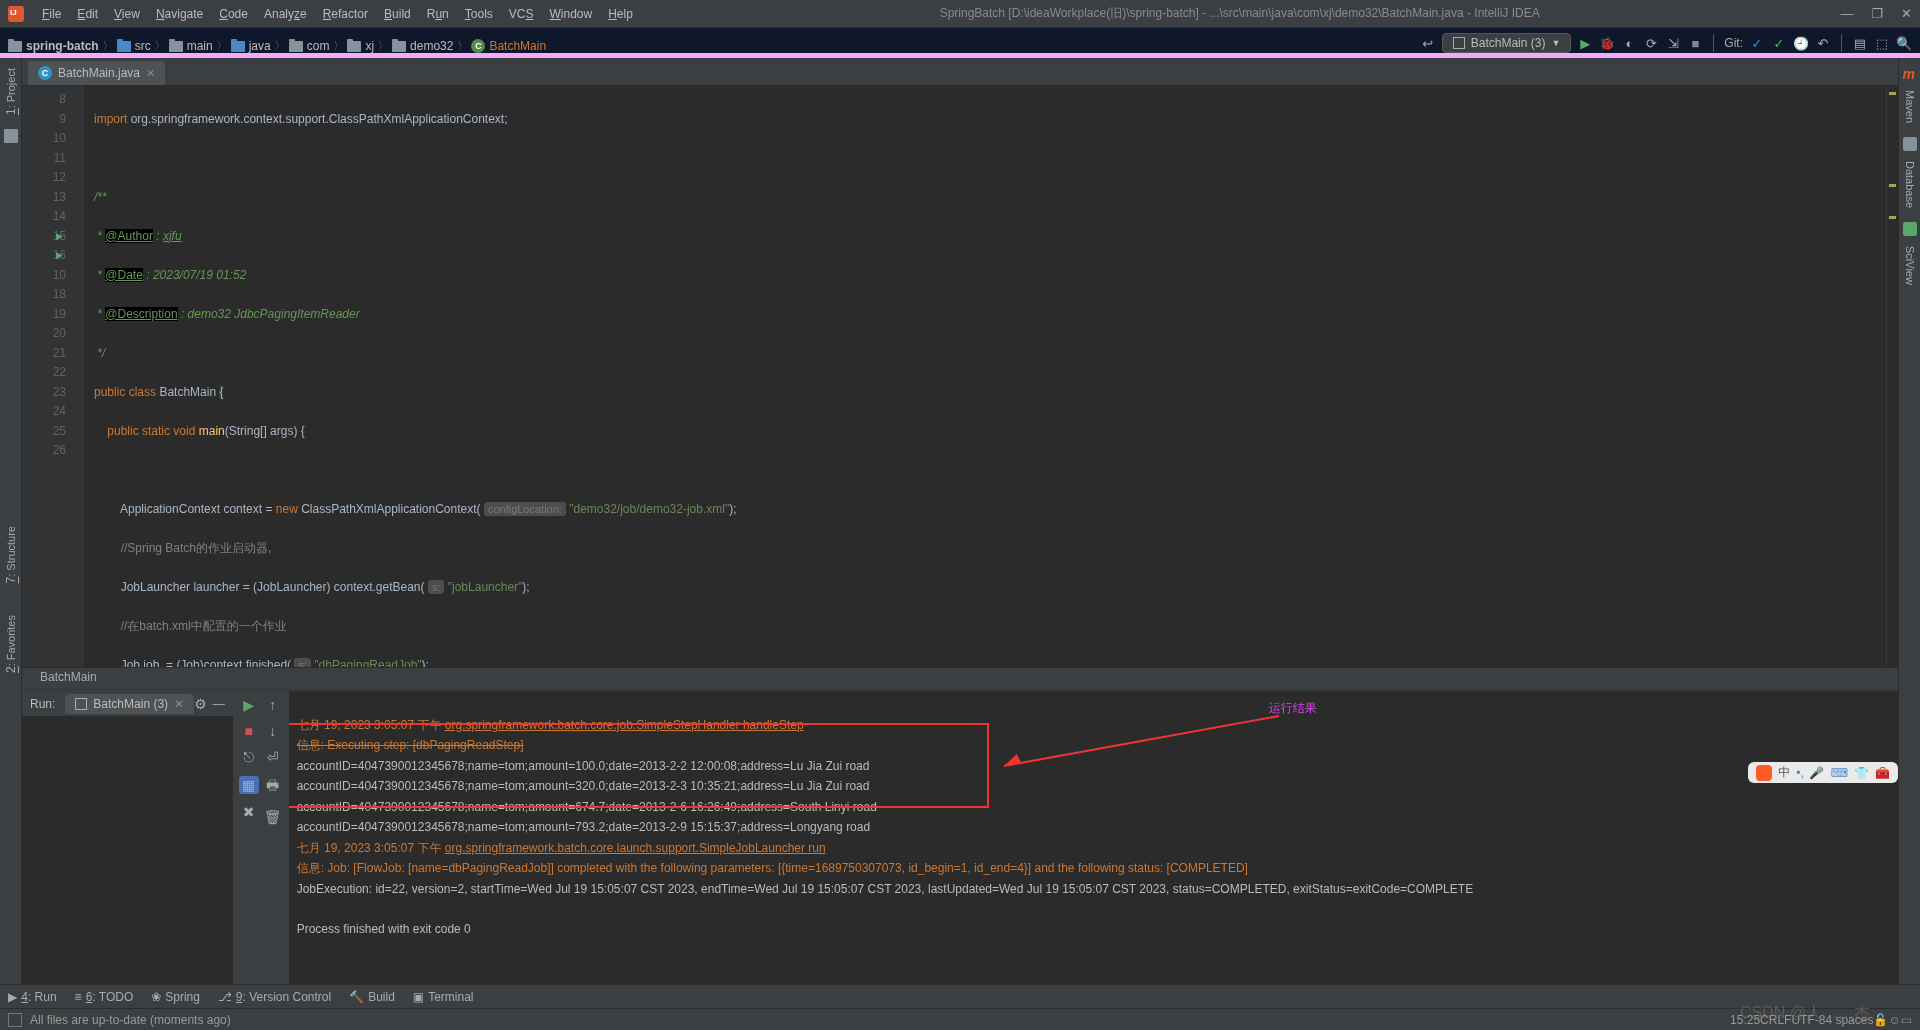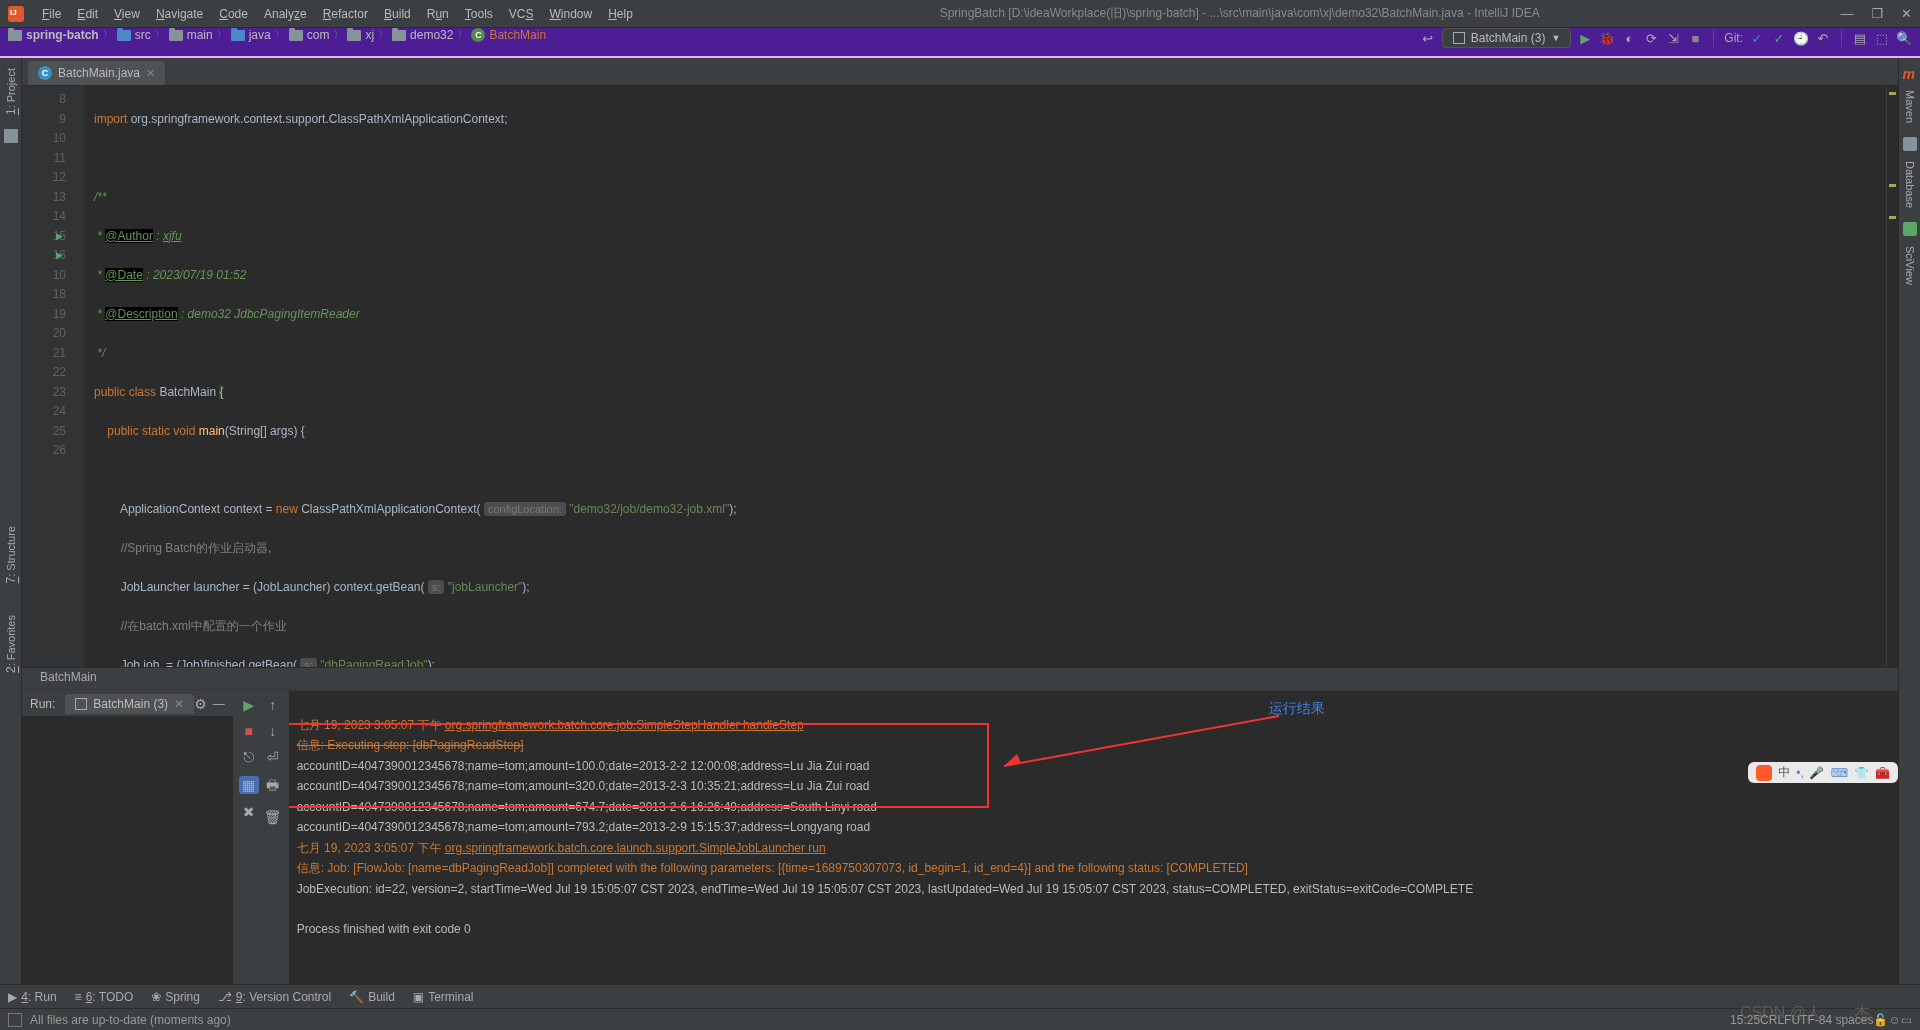"spring-batch" .nav-row { align-items: flex-start -> flex-end; background: #4c1d95 -> #0f172a; border-bottom: 2px solid #f0abfc -> 5px solid #f0abfc }
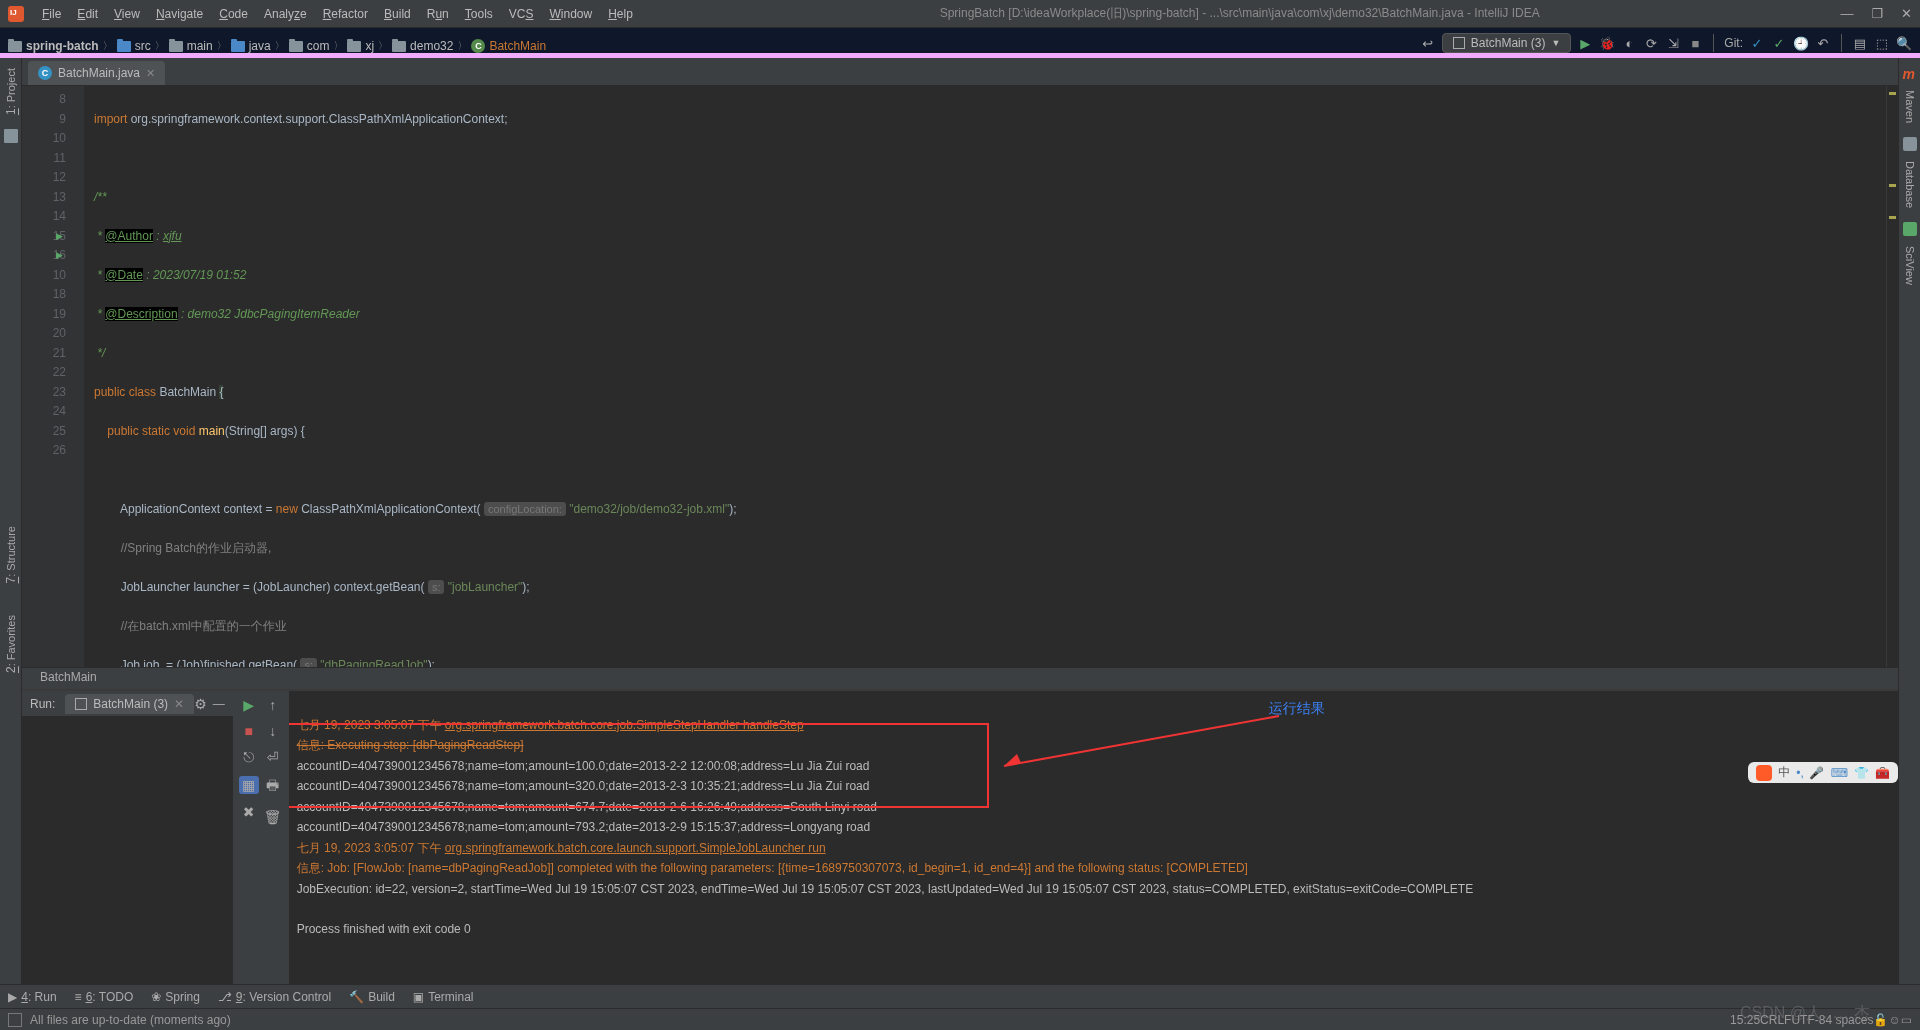"Job job = (Job)finished.getBean(" span { text: finished.getBean -> context.finished }
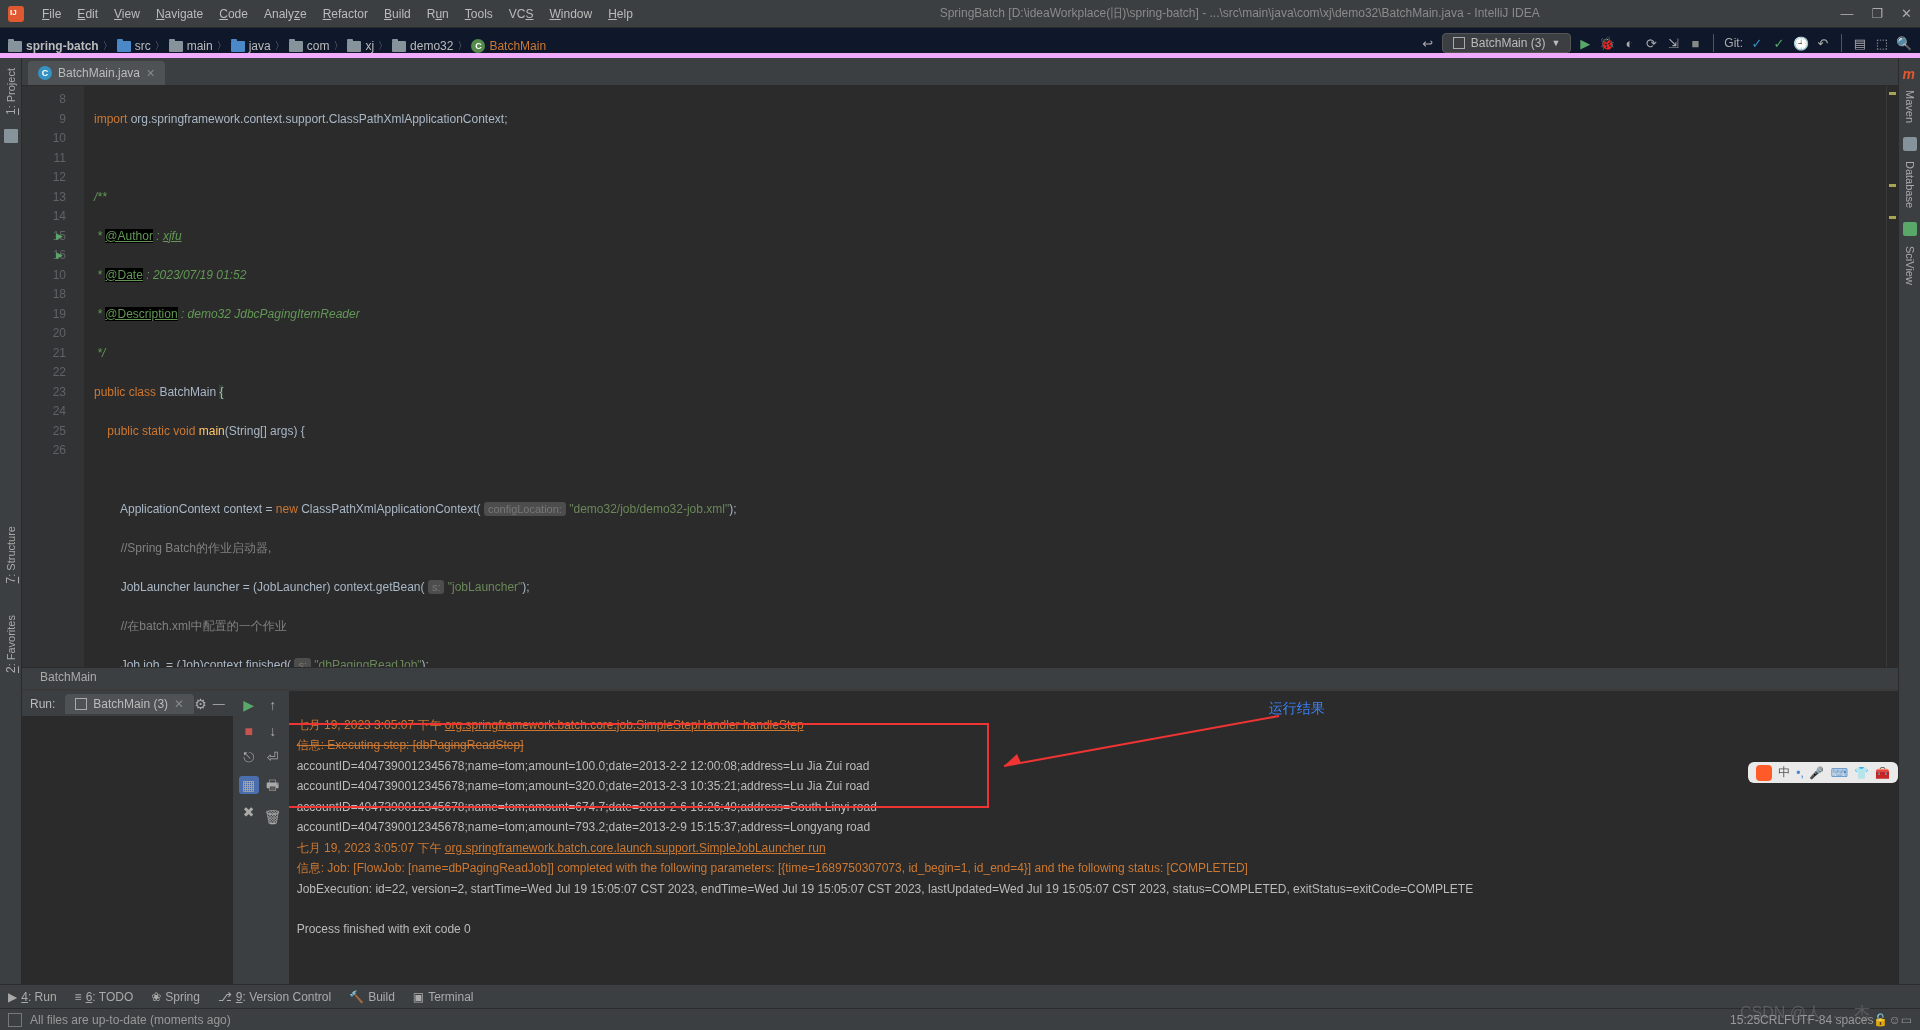"运行结果" .red-label { color: #3b82f6 -> #d946ef; font-size: 14px -> 12px }
